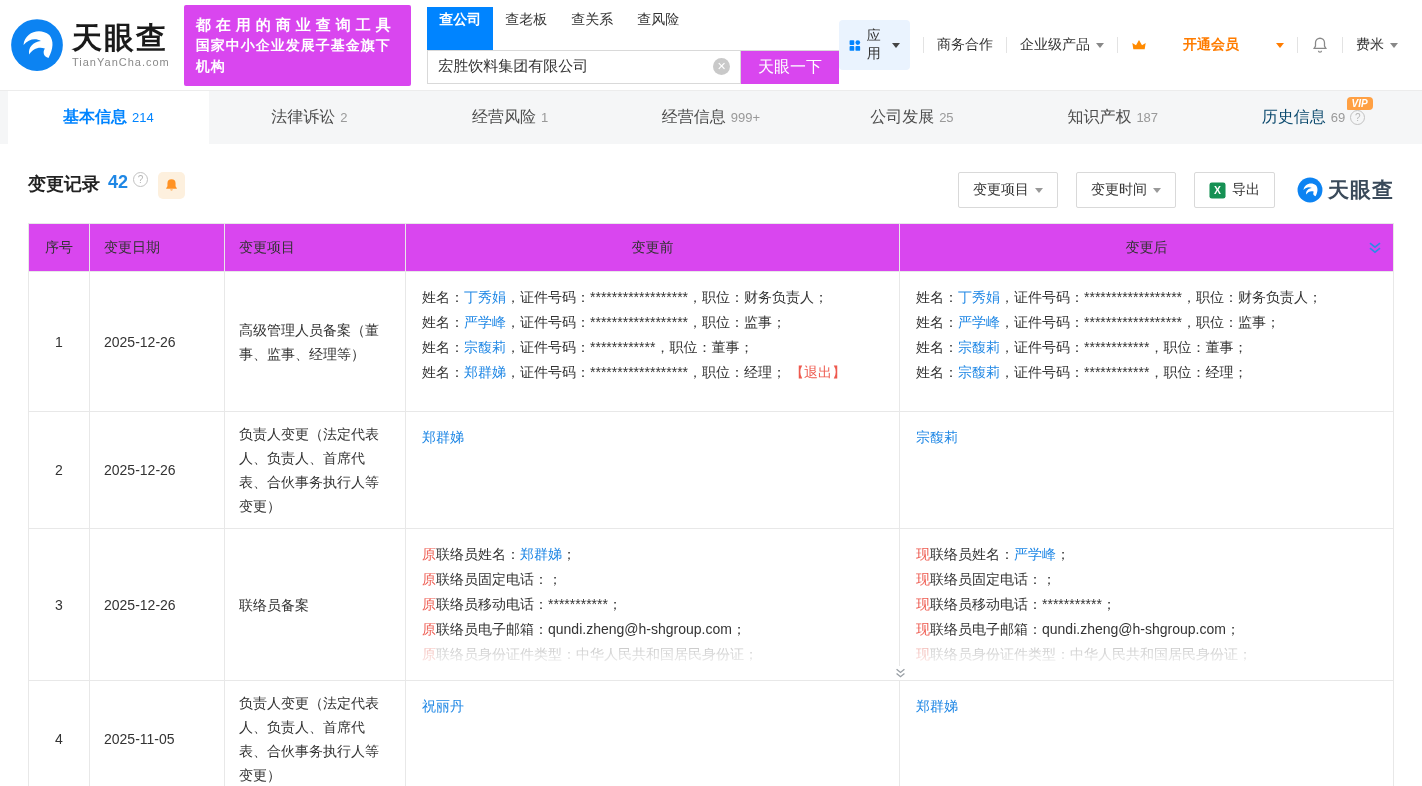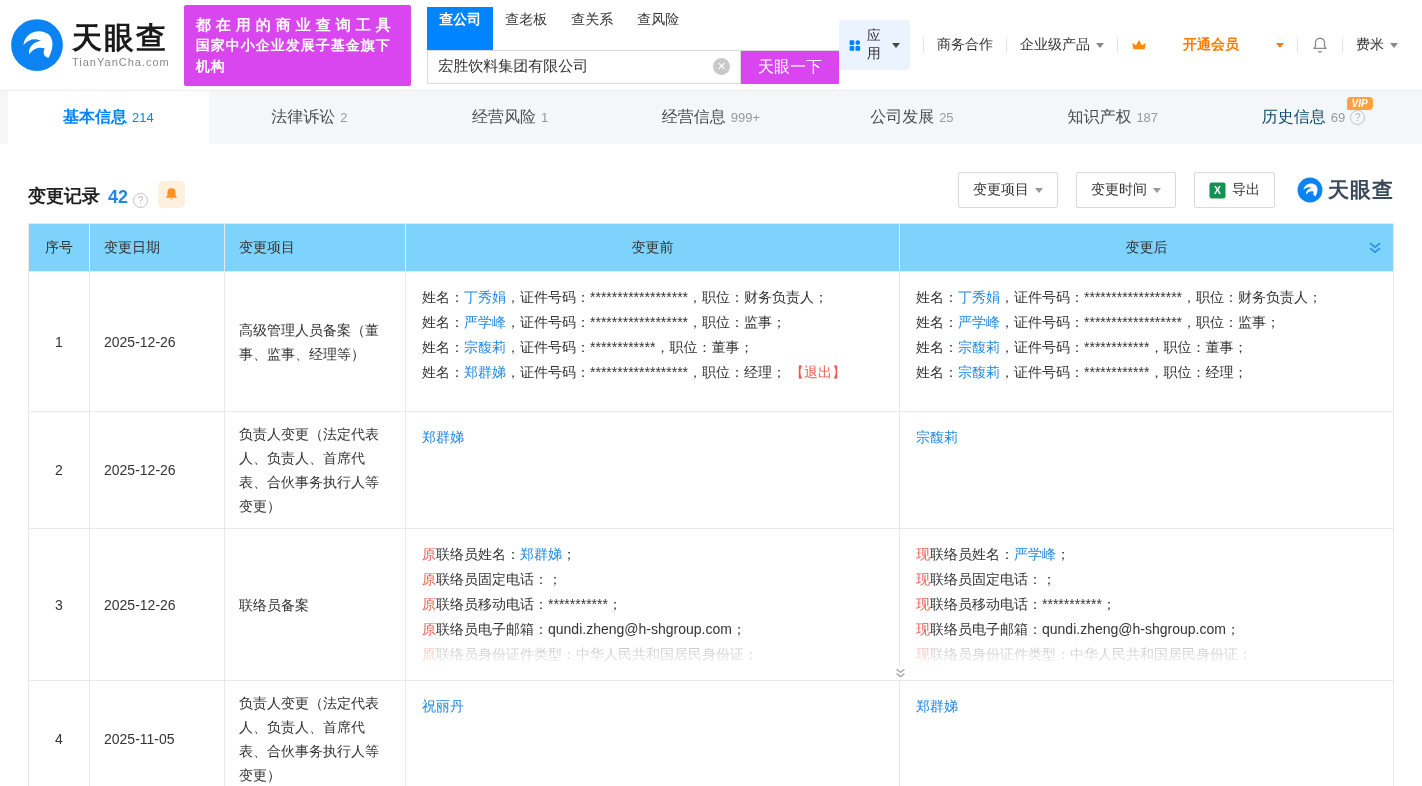"变更记录" .sec-row { align-items: flex-end -> flex-start }
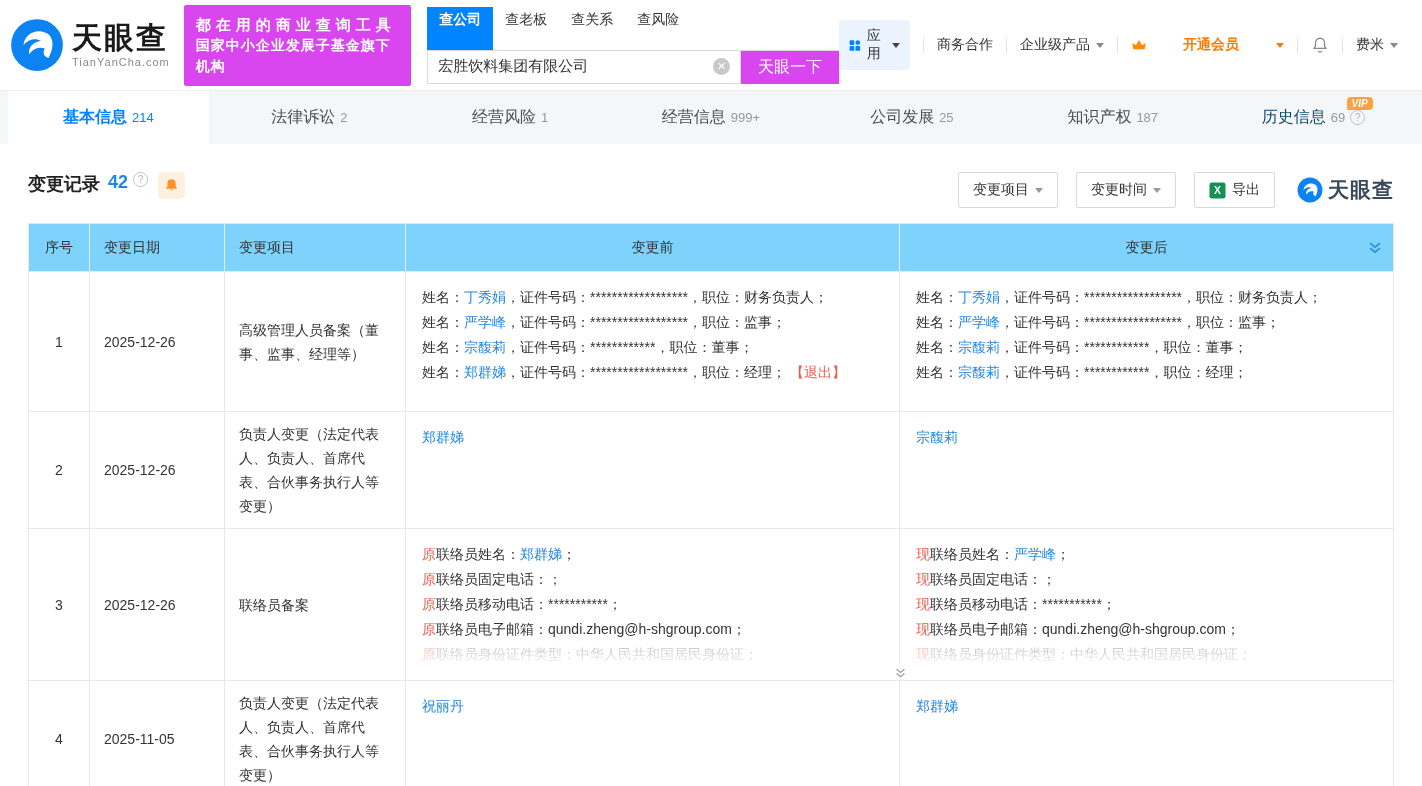"序号" table.chg thead th { background: #7dd3fc -> #d946ef }
